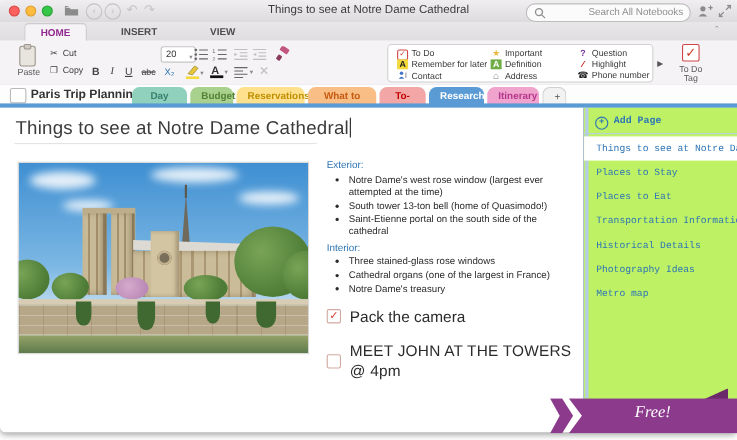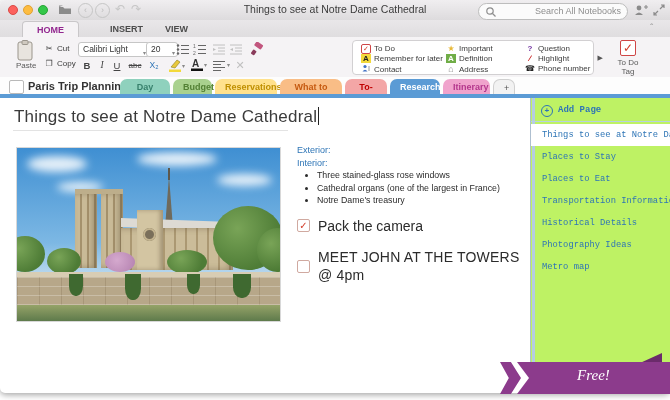"VIEW" div.abs { left: 151px -> 177px }
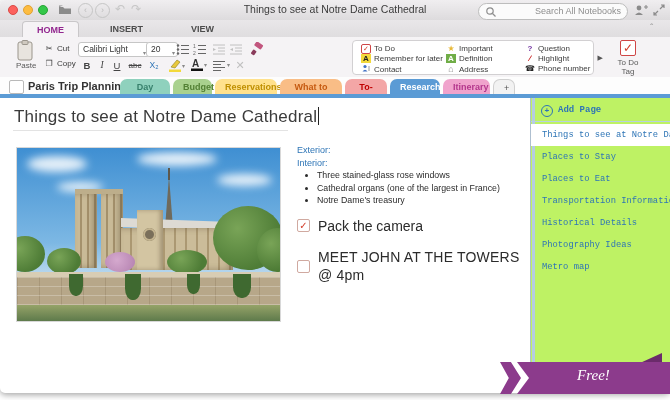"Calibri Light" div.abs { html: <div><span>Calibri Light</span> <span>▾</span></div> -> none }
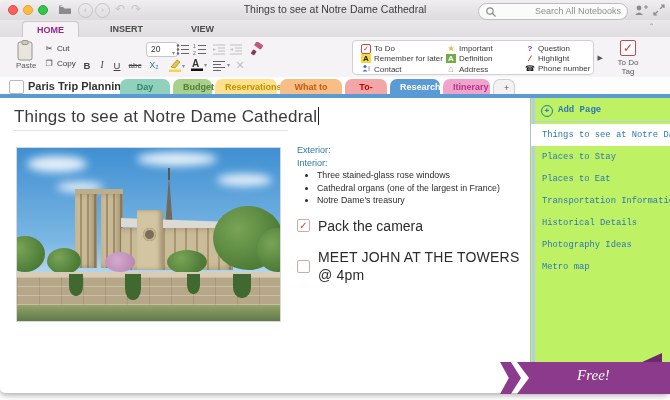"Notre Dame's west rose window" ul.blist { html: none -> <ul> <li>Notre Dame's west rose window (largest ever attempted at the time)</li> <li>South tower 13-ton bell (home of Quasimodo!)</li> <li>Saint-Etienne portal on the south side of the cathedral</li> </ul> }
